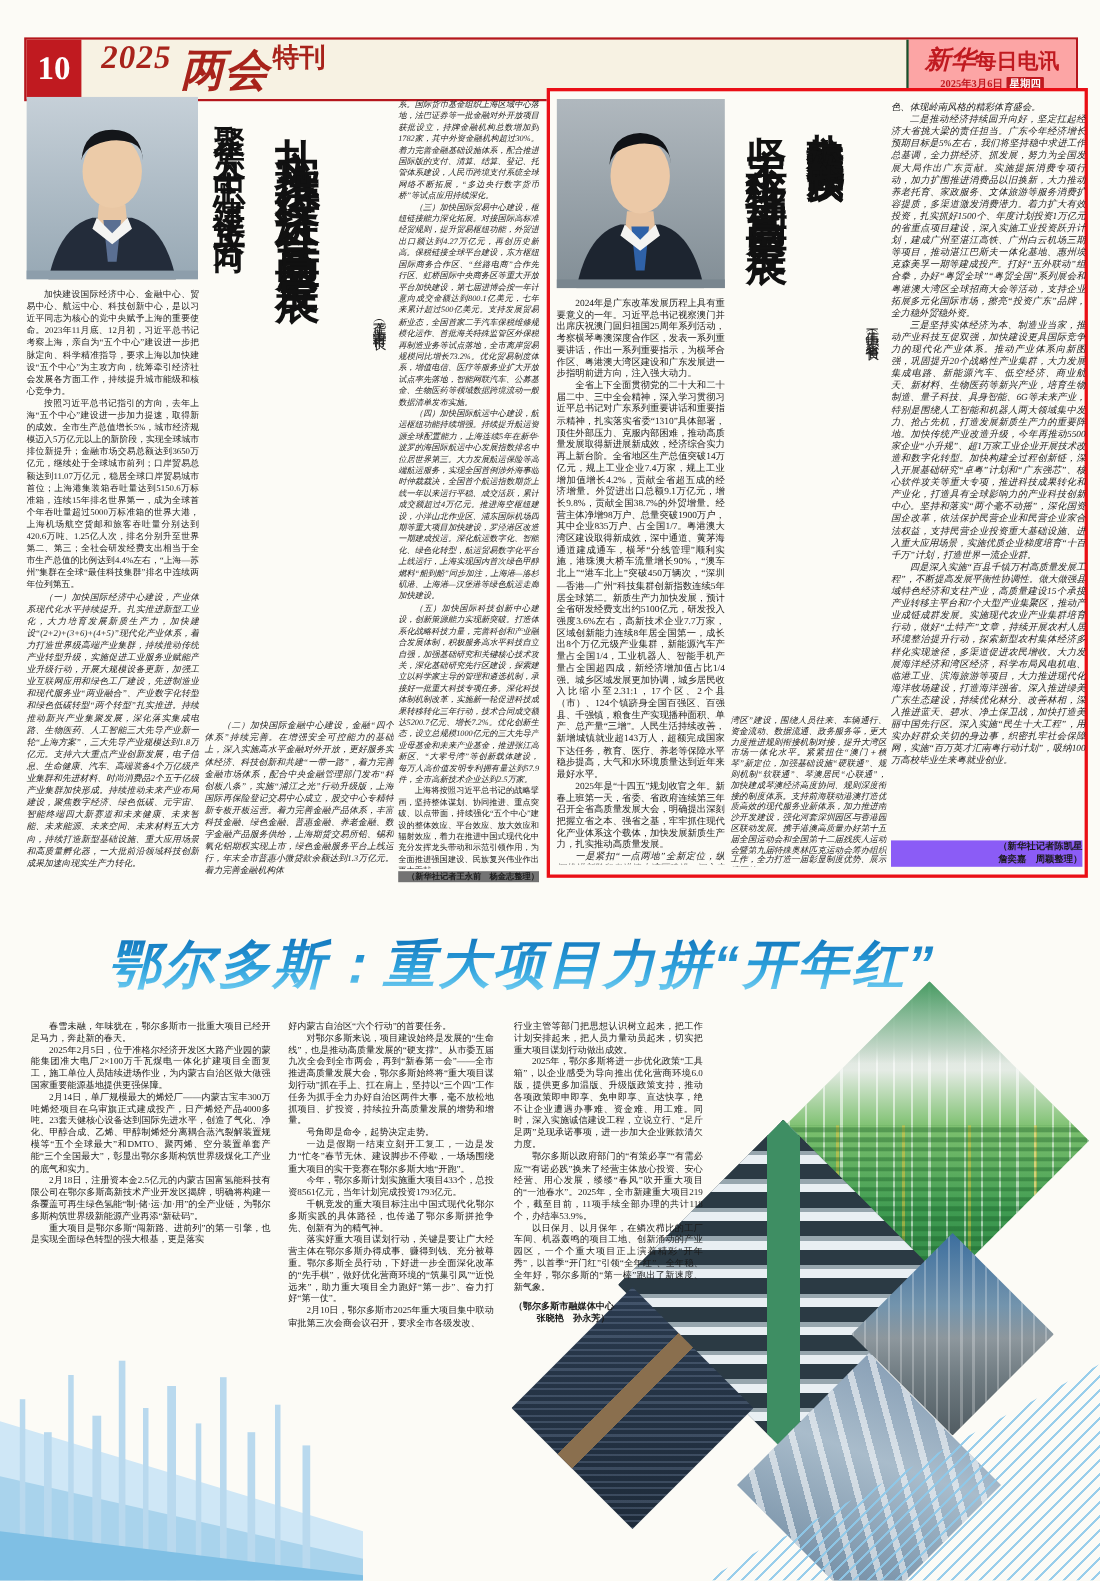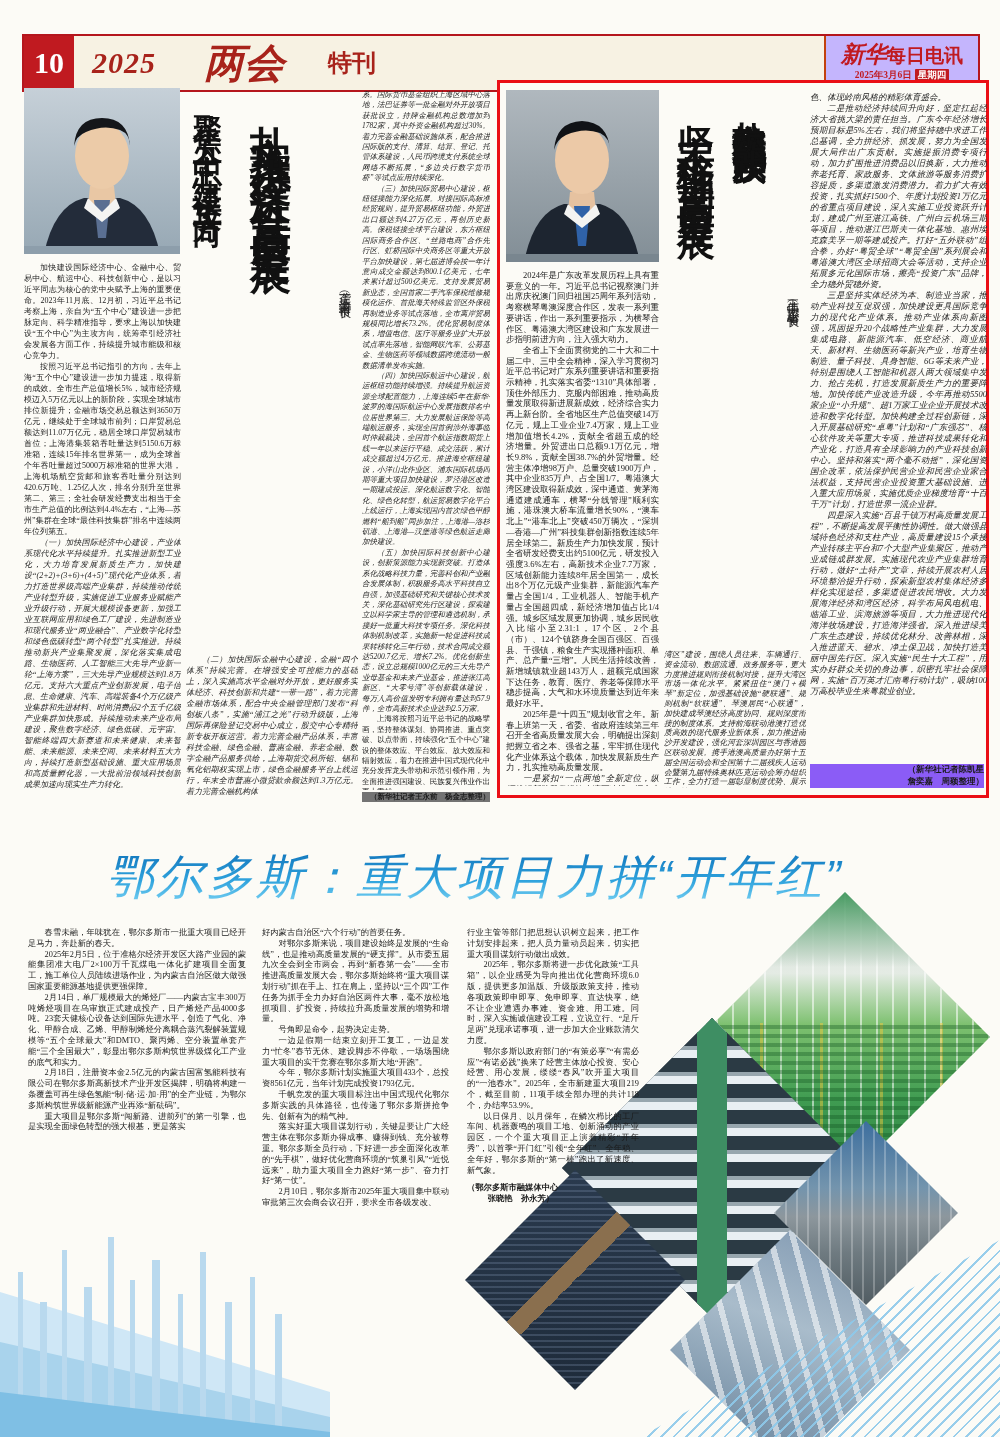"2025" .banner-title { align-items: center -> flex-start; gap: 40px -> none }
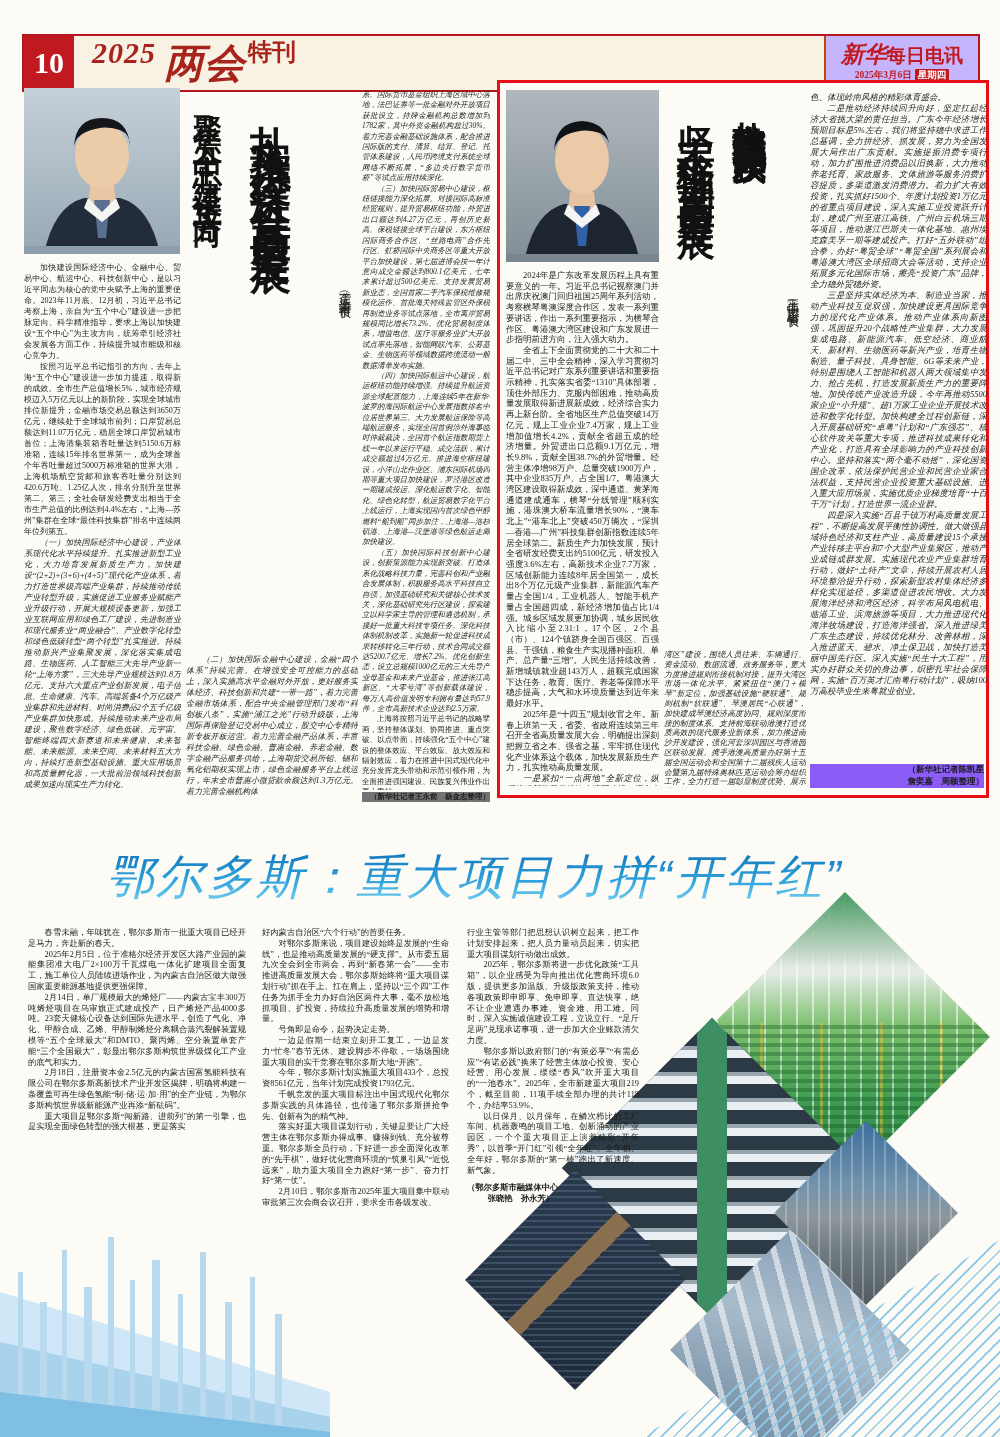"新华每日电讯" .masthead { background: #c4b5fd -> #fca5a5; border-left: 2px solid #c2410c -> 2px solid #14532d }
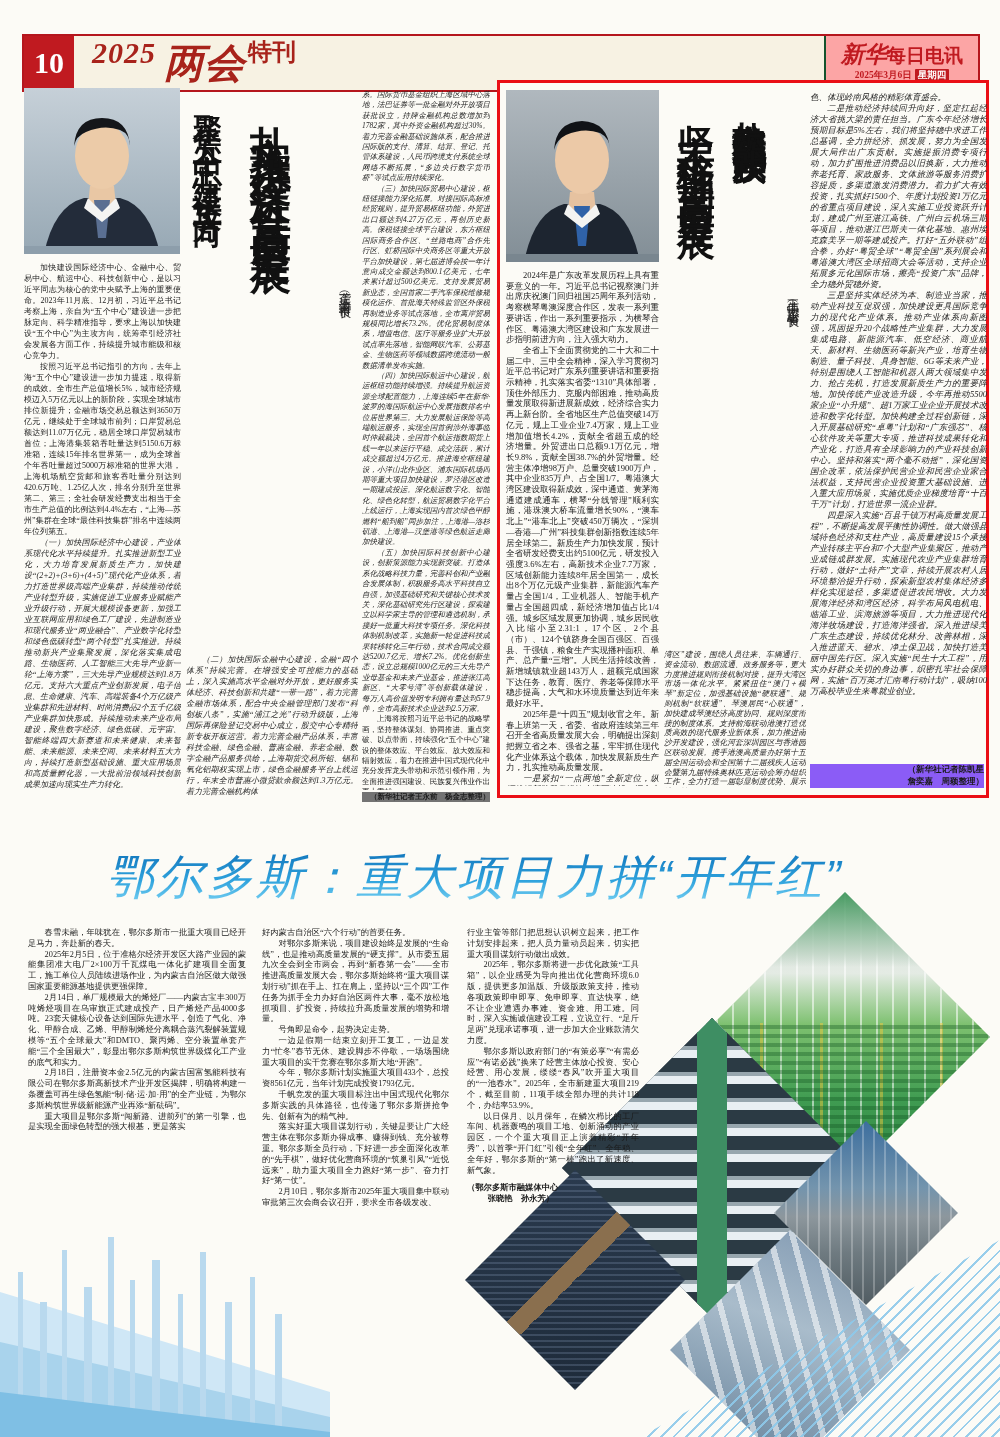"鄂尔多斯：重大项目力拼“开年红”" .bheadline { font-weight: 400 -> 700 }
